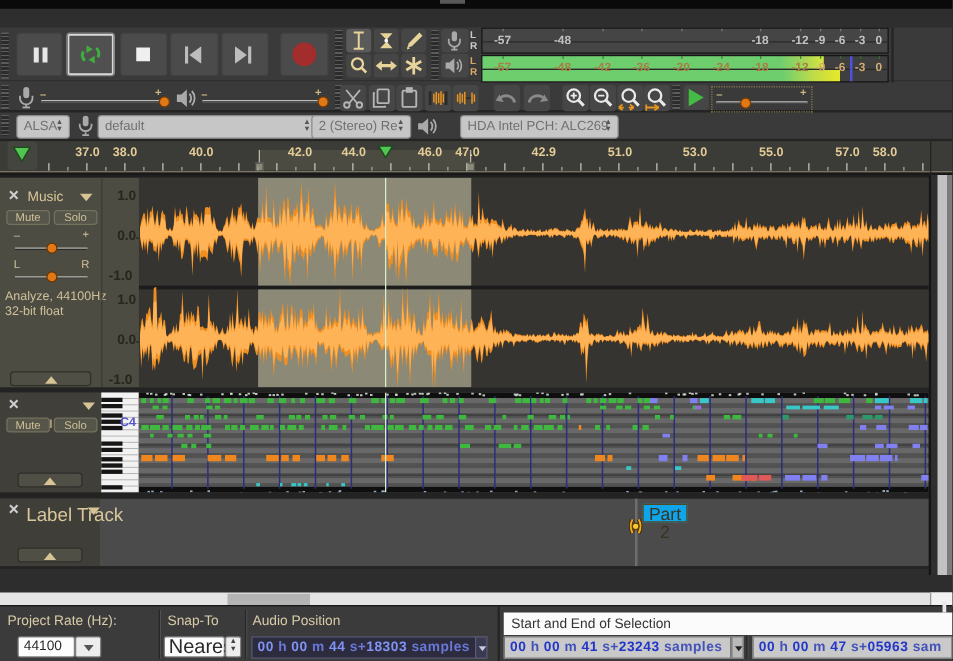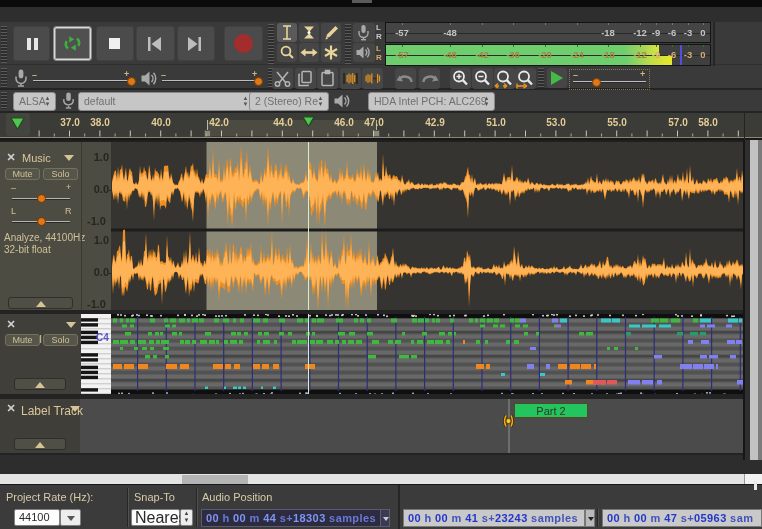"42.0" div.rlab { left: 204px -> 225px }
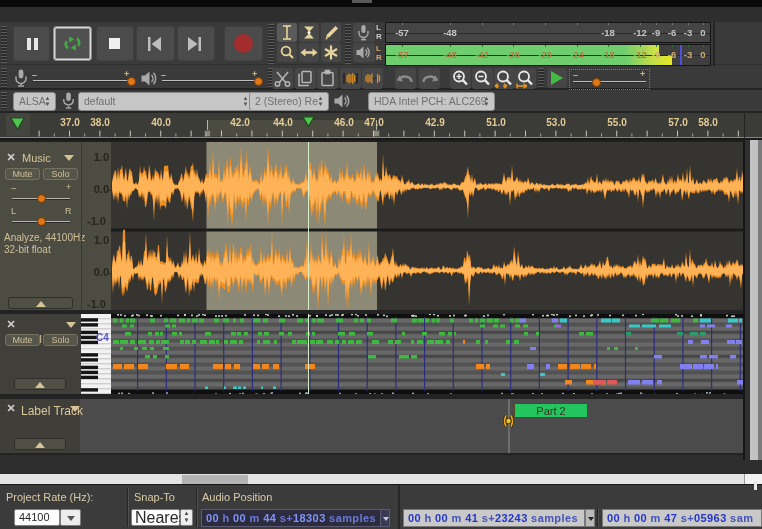"Label Track" div.ttext { font-size: 12px -> 15px }
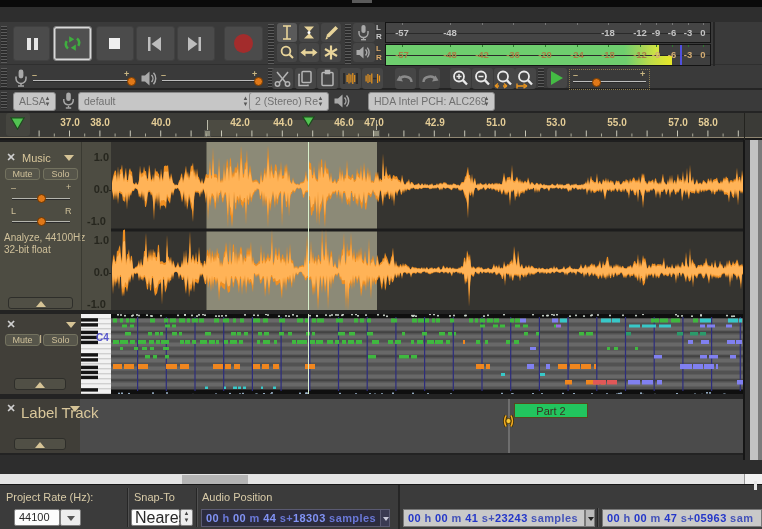"Part 2" div.abs { background: #22c55e -> #0ea5e9; font-size: 11px -> 14px; width: 74px -> 36px }
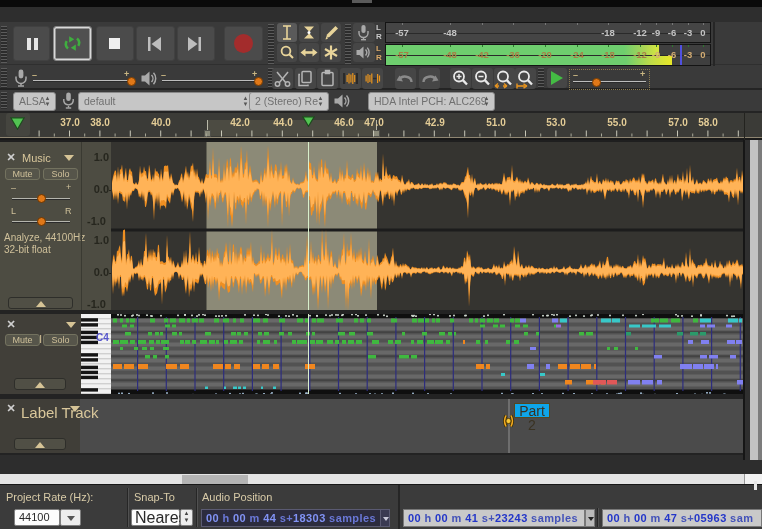"Start and End of Selection" div.abs { html: none -> <div>Start and End of Selection</div> }
